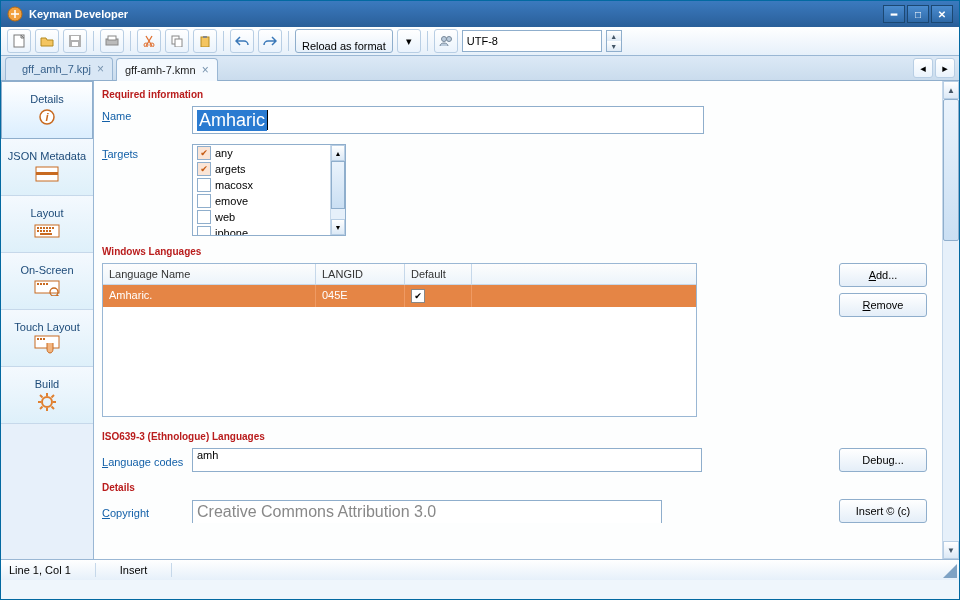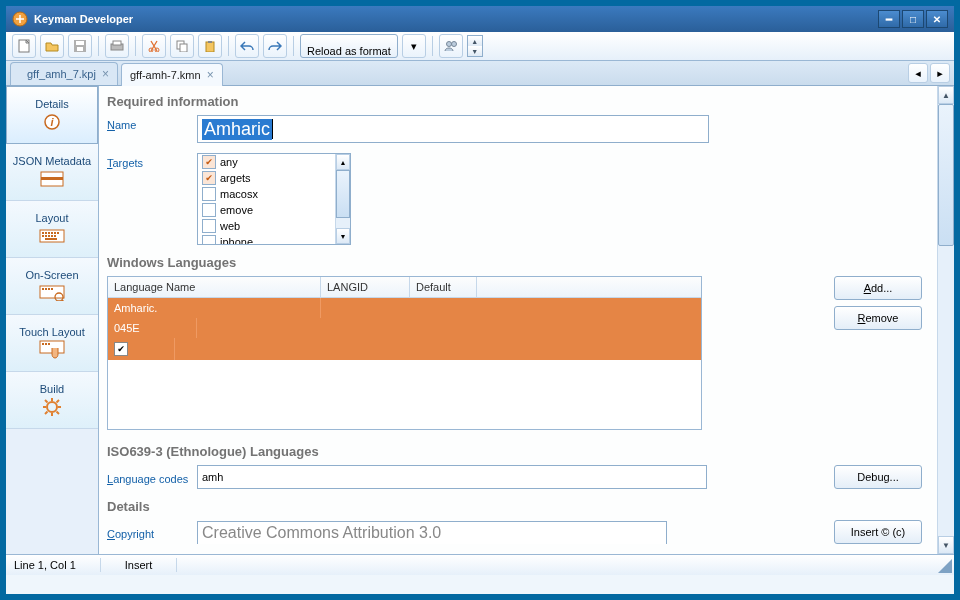"Keyman Developer" .window { border: 6px solid #0369a1 -> 1px solid #0369a1 }
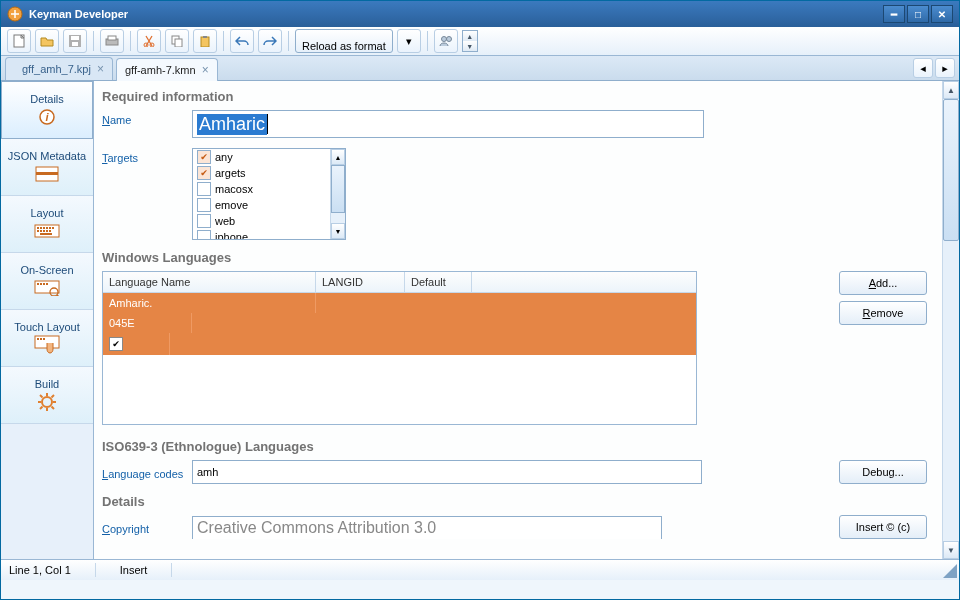"UTF-8" div.enc { html: none -> <div> <span>UTF-8</span> </div> }
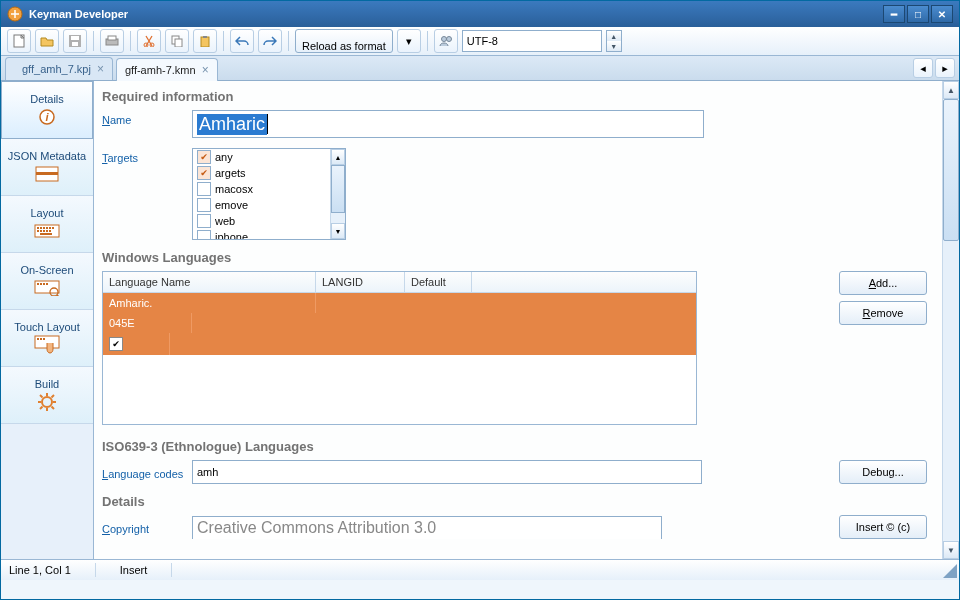"Required information" .sectitle { color: #737373 -> #b91c1c; font-size: 13px -> 10px }
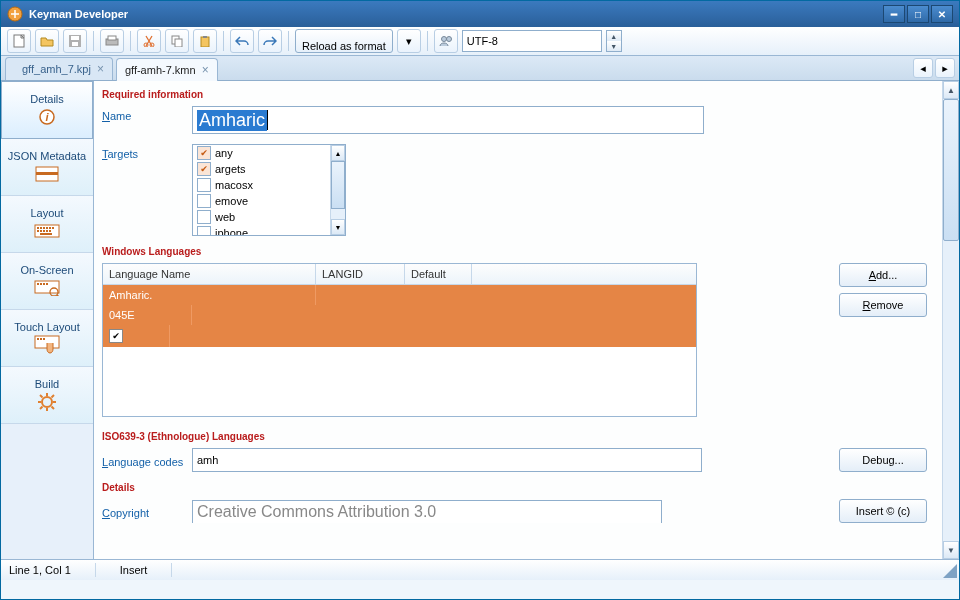"Amharic." .ltrow { flex-direction: column -> none }
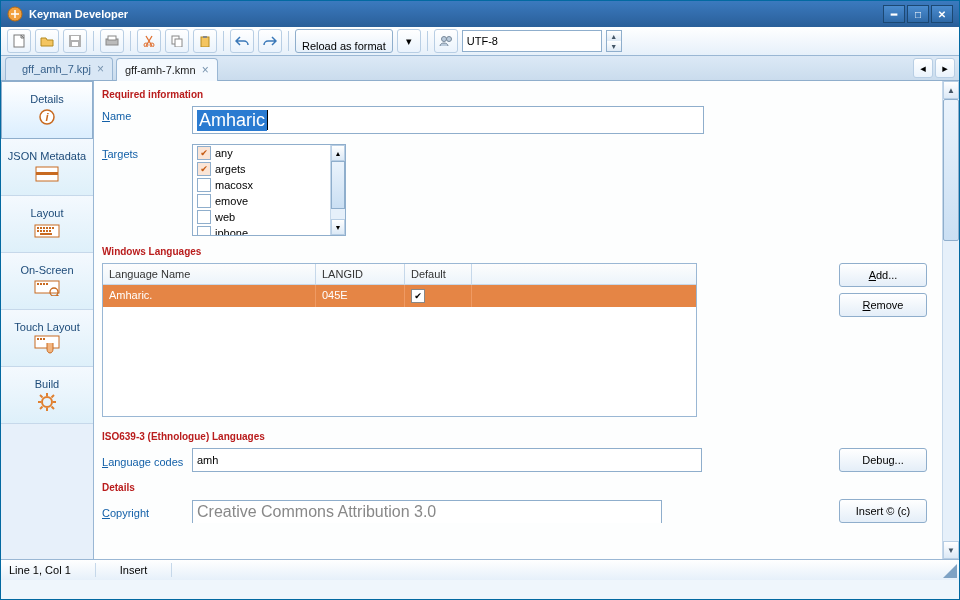"amh" .txt { align-items: center -> none }
